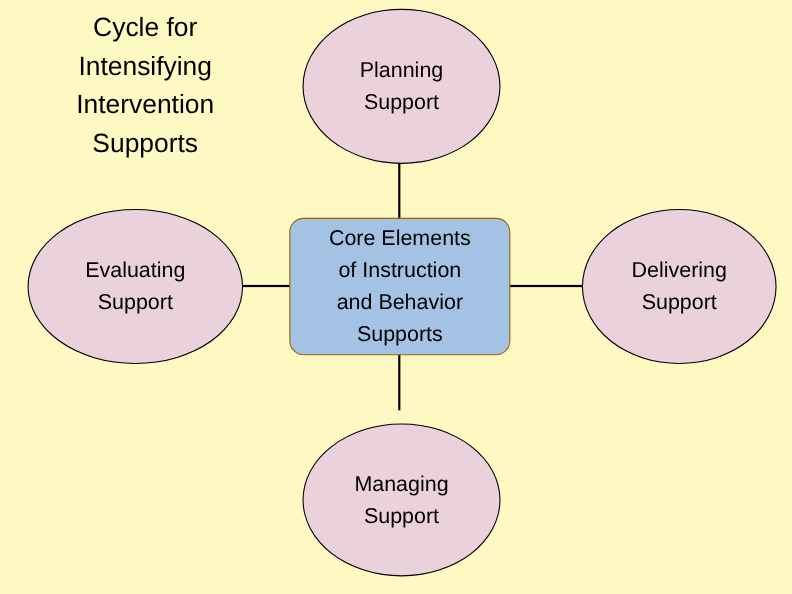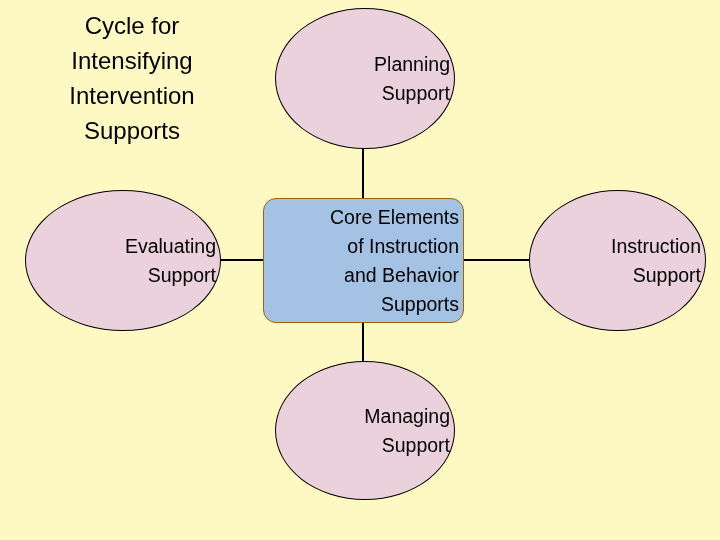"Planning" .node { text-align: right -> center }
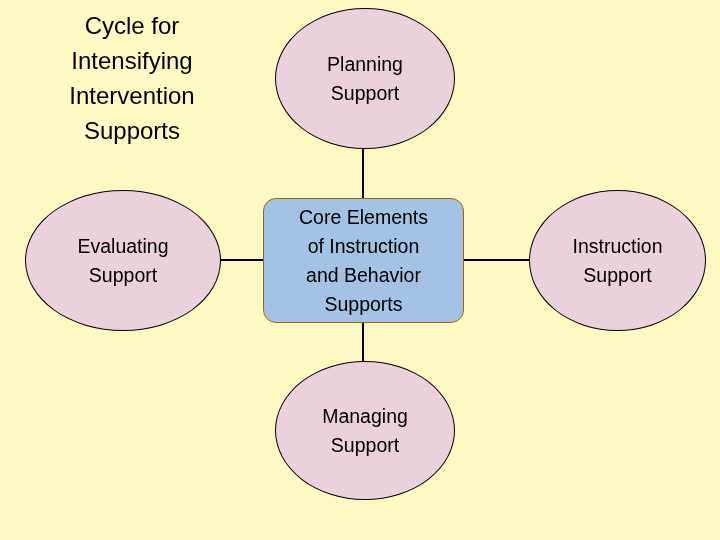"Instruction" span.node-label { text: Instruction -> Delivering }
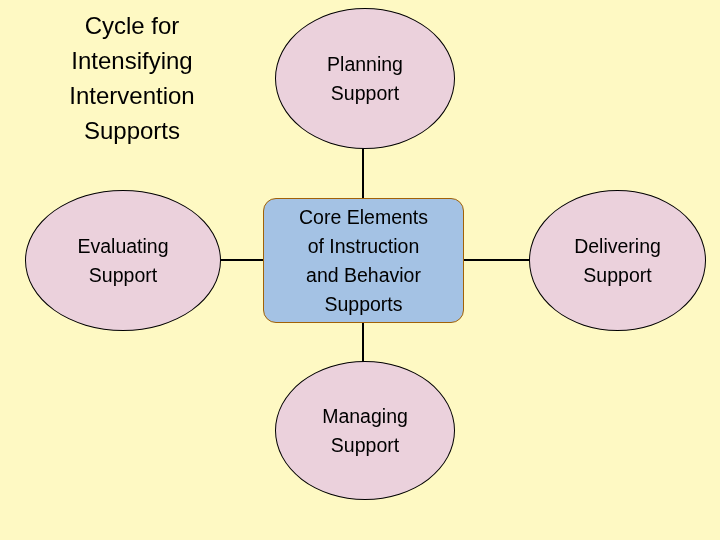"Managing" #node-managing { top: 361px -> 385px }
